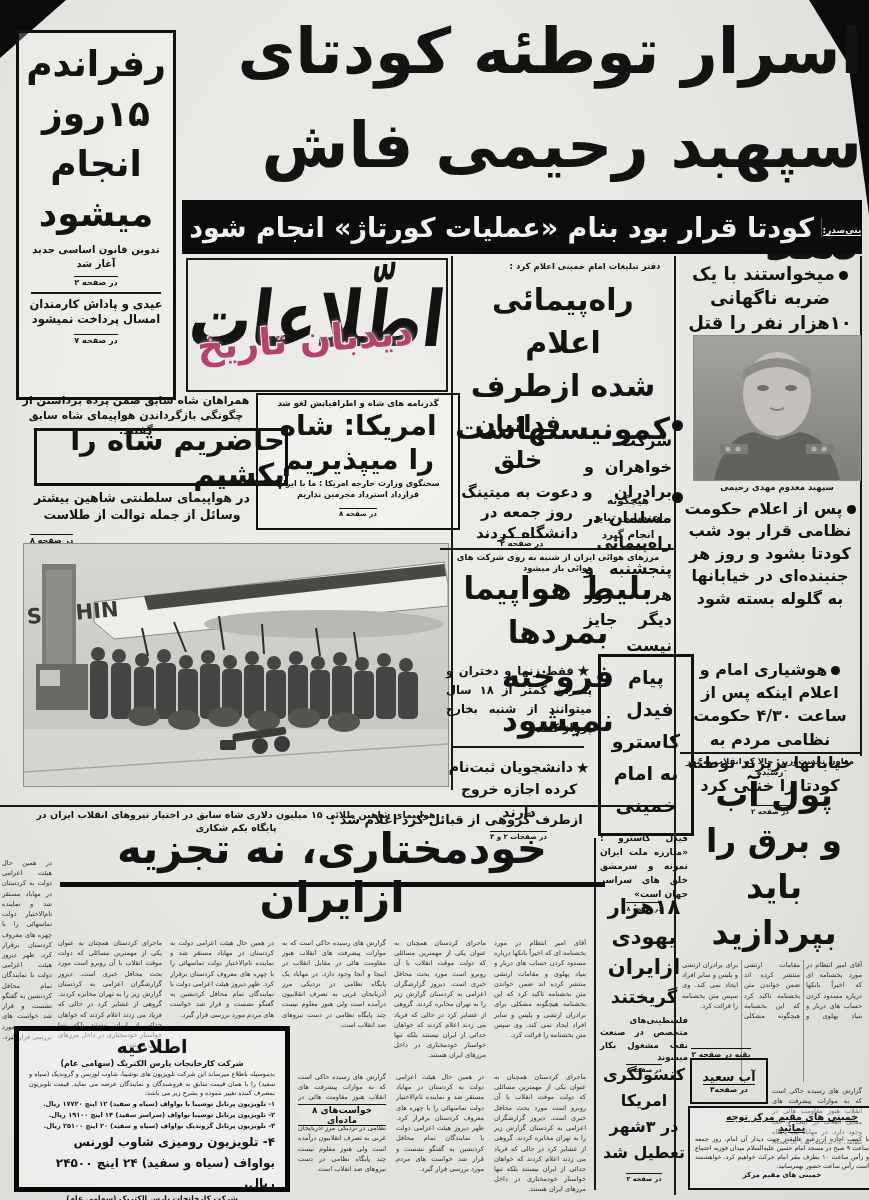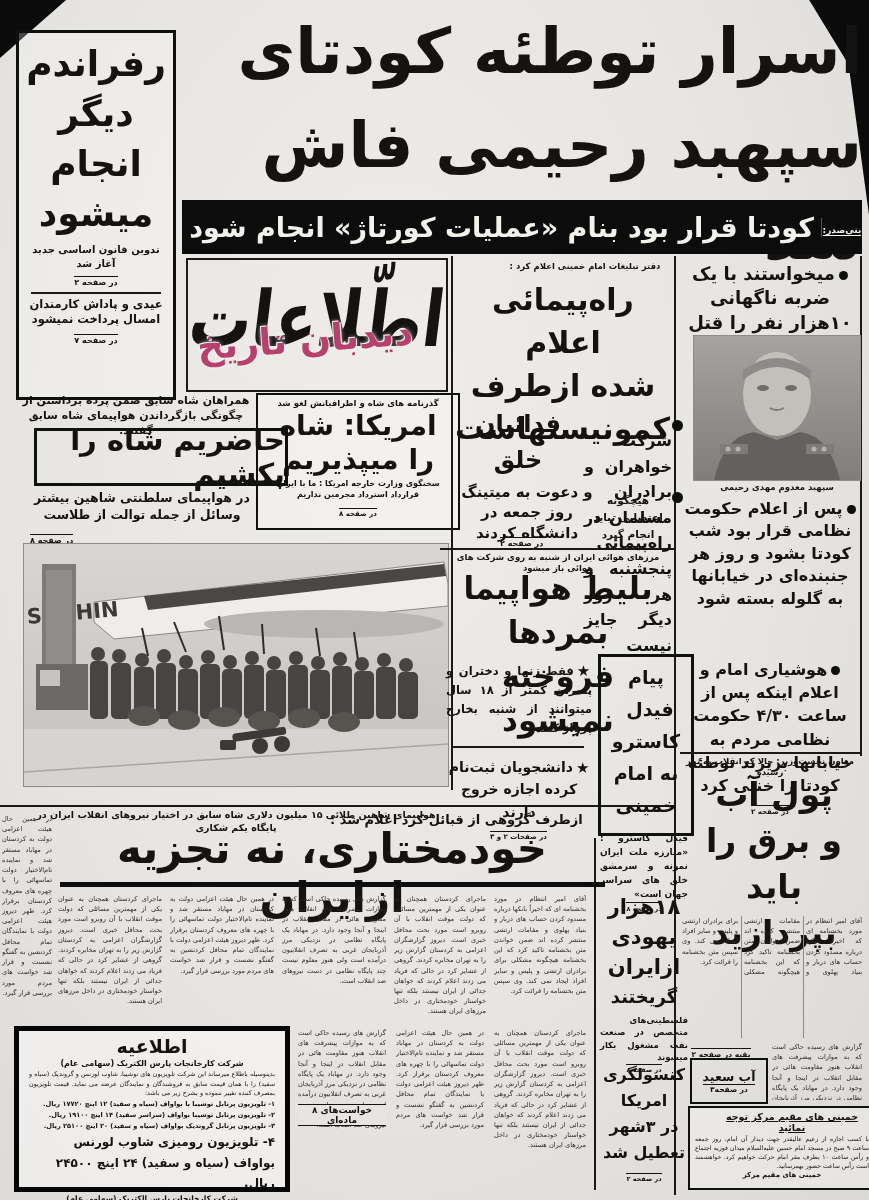"۱۵روز" div.stackline { html: none -> <div>۱۵روز</div> }
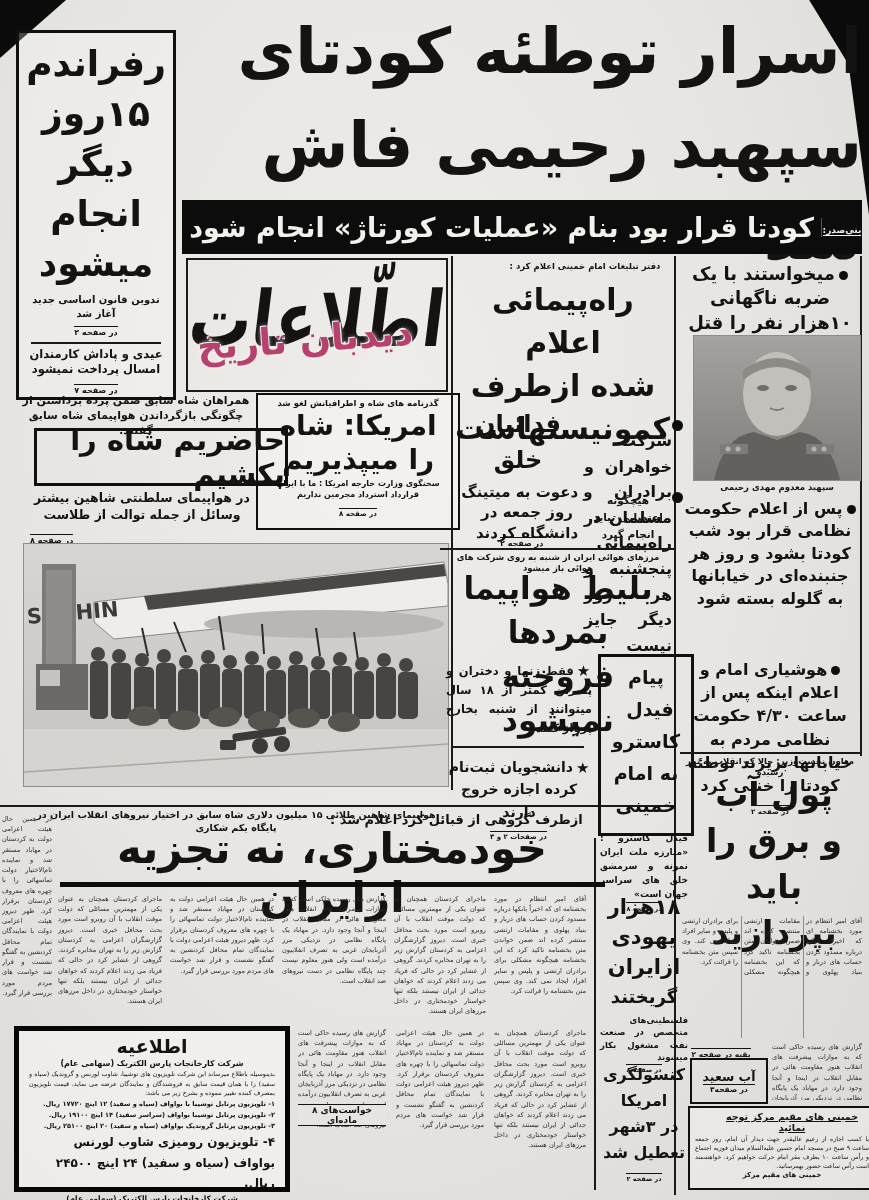"دیگر" div.stackline { html: <div>دیگر</div> -> none }
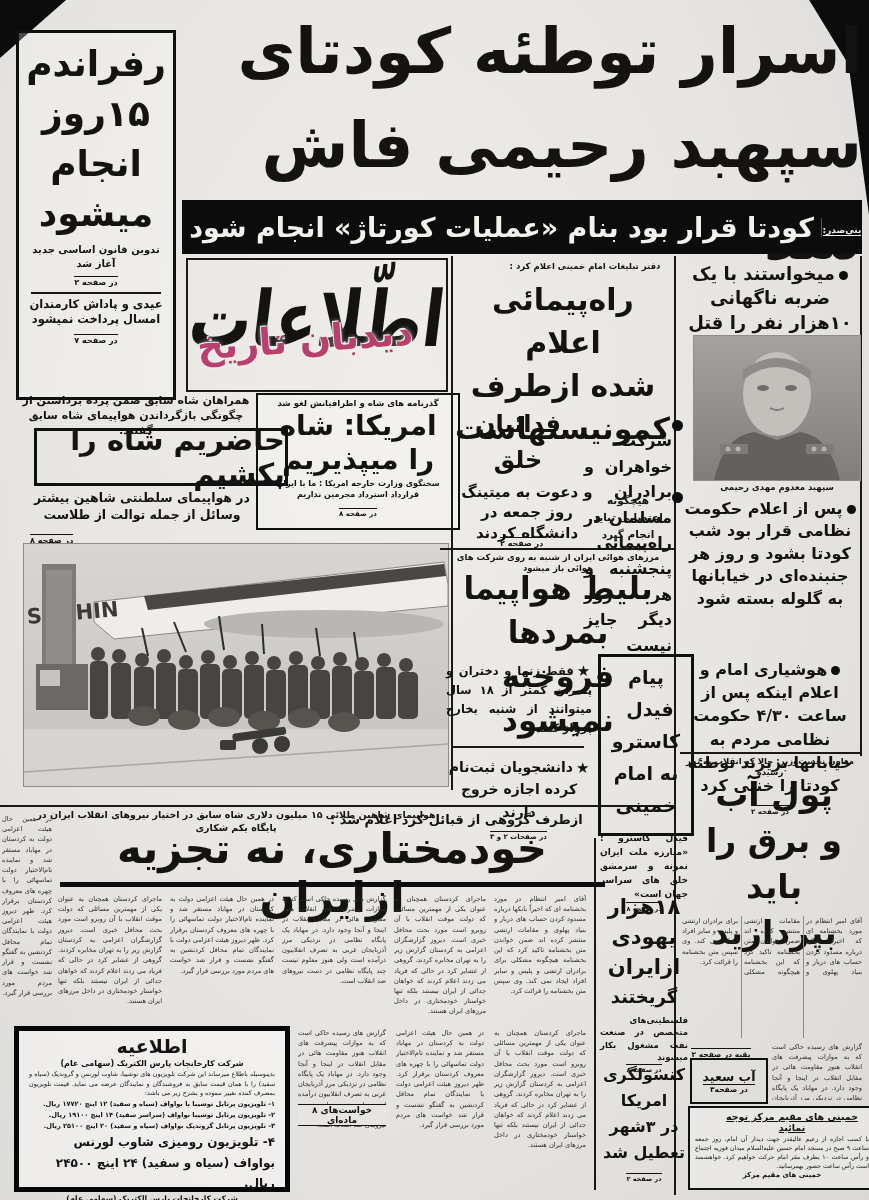"در همین حال هیئت اعزامی" .fill { margin-top: none -> 44px }
